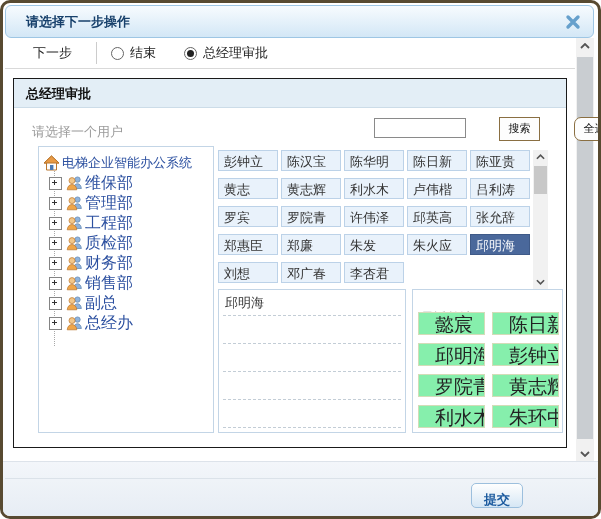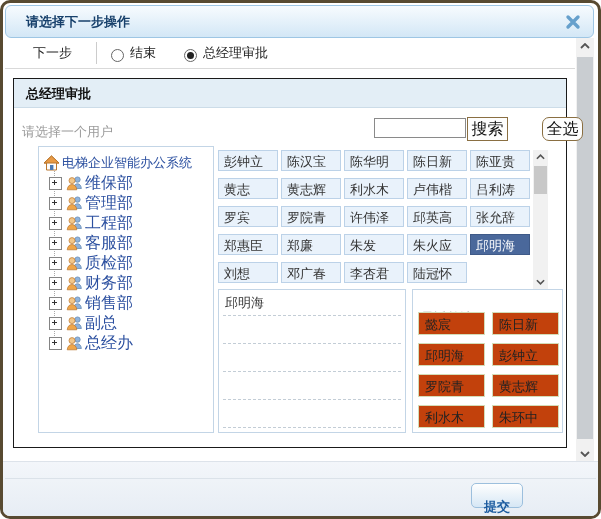"结束" .radio-opt { align-items: flex-end -> center }
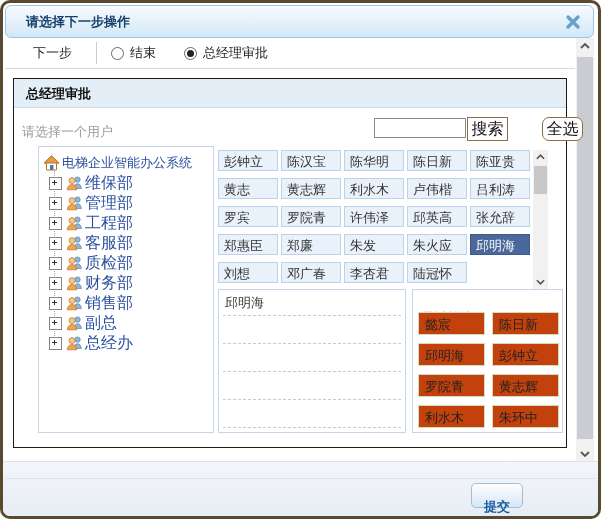"请选择一个用户" .prompt { left: 8px -> 18px }
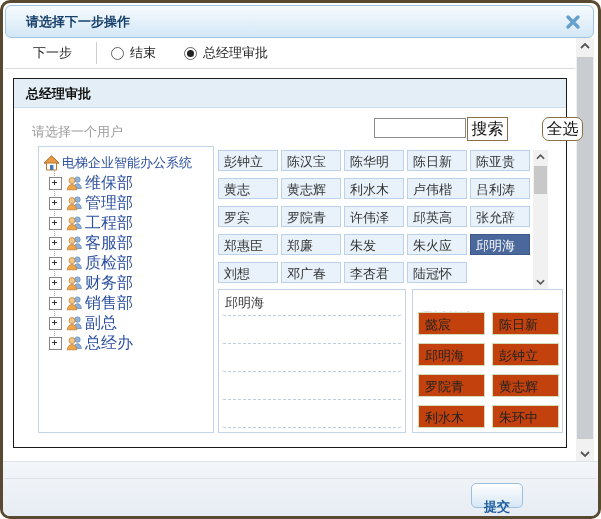"搜索" .mini-btn { font-size: 16px -> 11px; margin-left: none -> 32px }
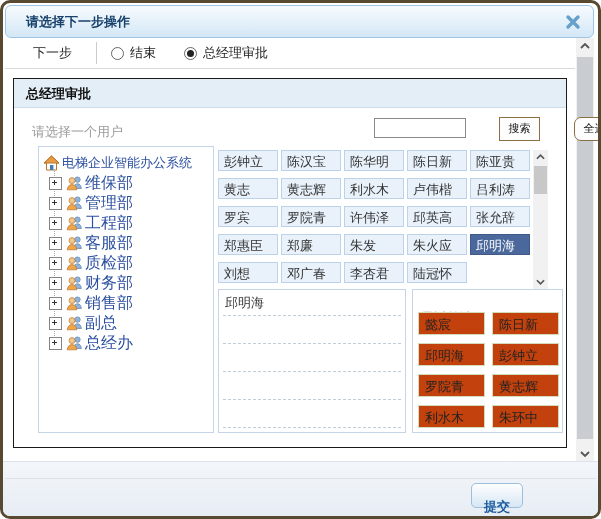"客服部" div.tree-item { html: <div> <span></span> <span><svg> <circle></circle> <path></path> <circle></circle> <path></path> </svg></span> <span>客服部</span> </div> -> none }
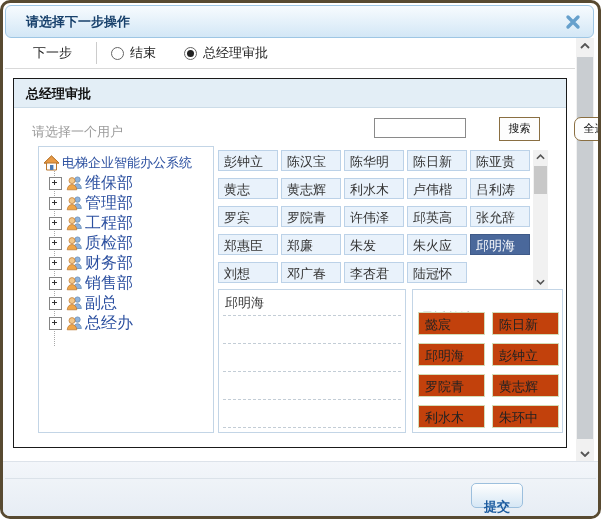"陆冠怀" div.ucell { html: <div>陆冠怀</div> -> none }
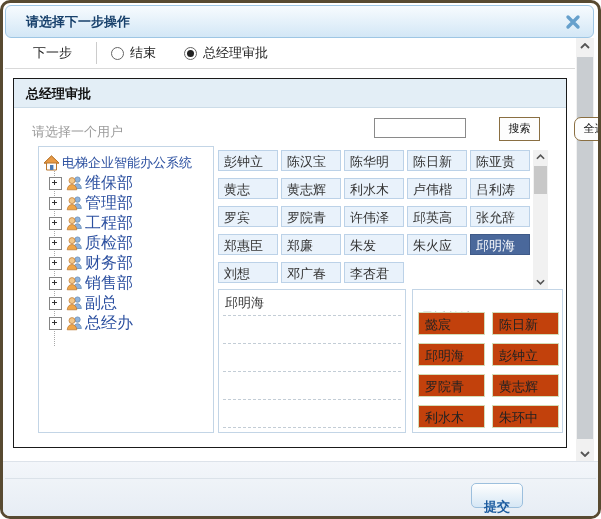"懿宸" .rcell { background: #c2410c -> #86efac; font-size: 13px -> 19px; padding-left: 6px -> 16px }
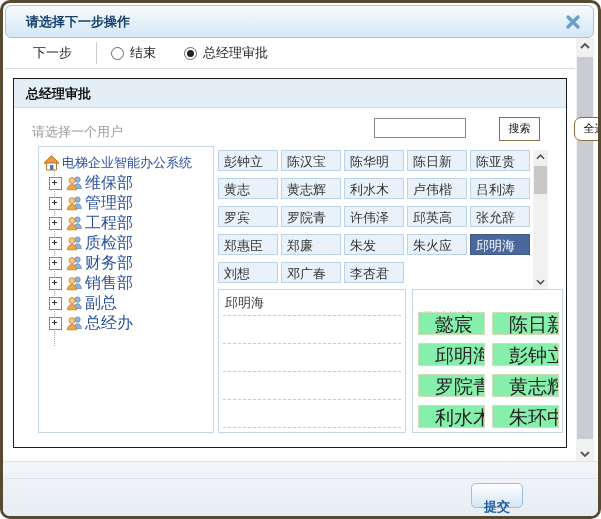"提交" .foot-btn { padding: 11px 12px -> 4px 12px }
